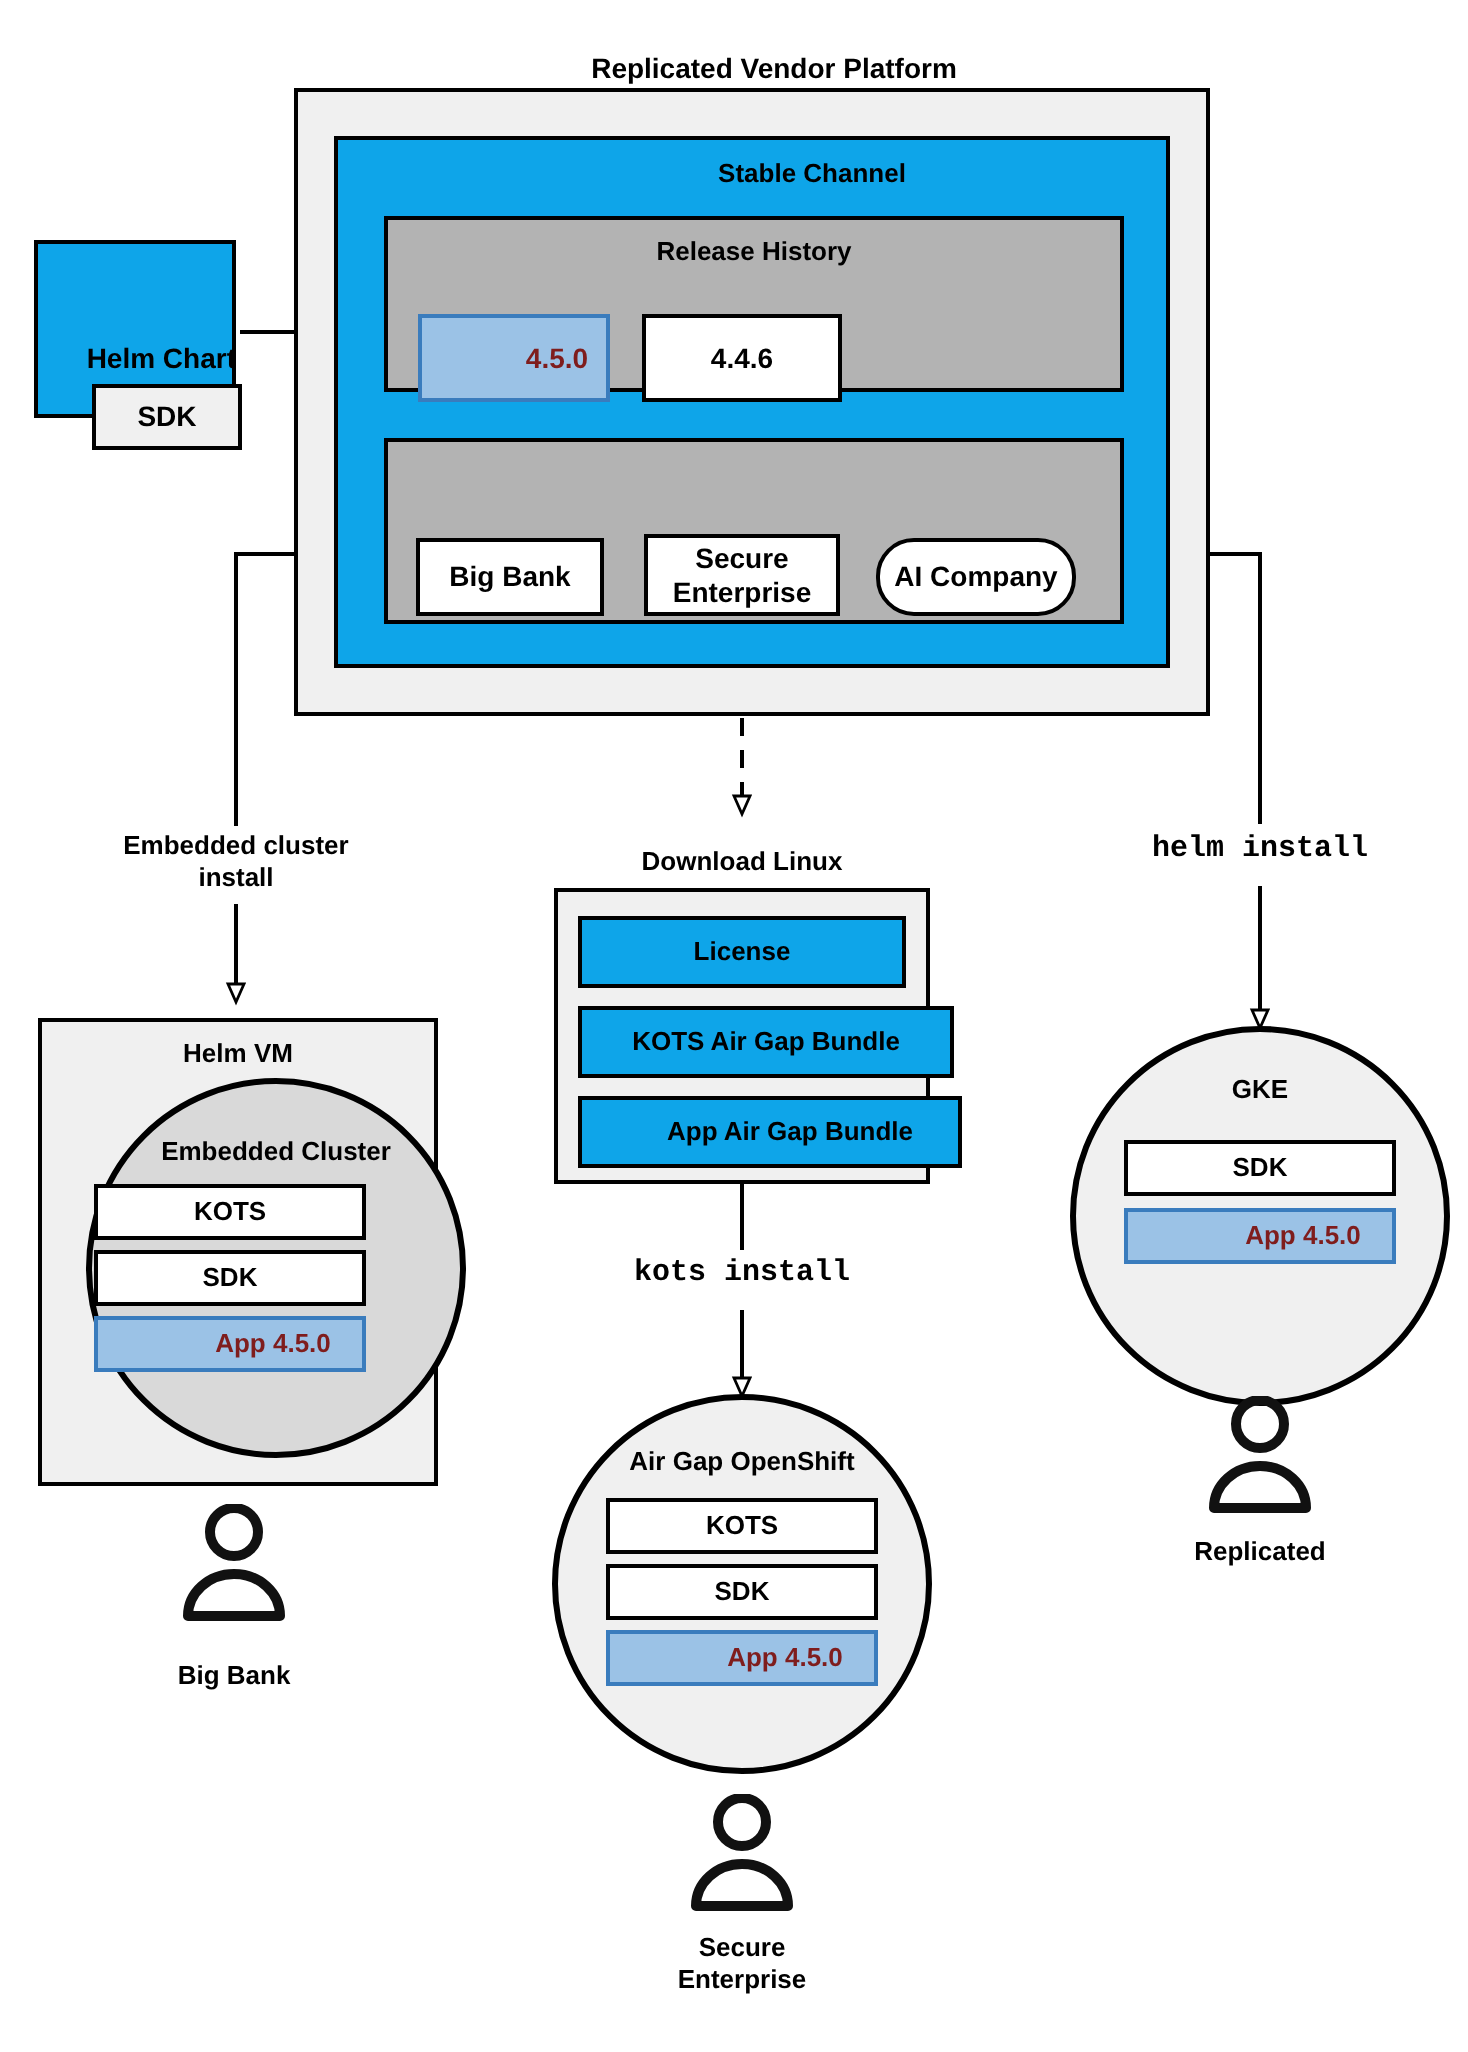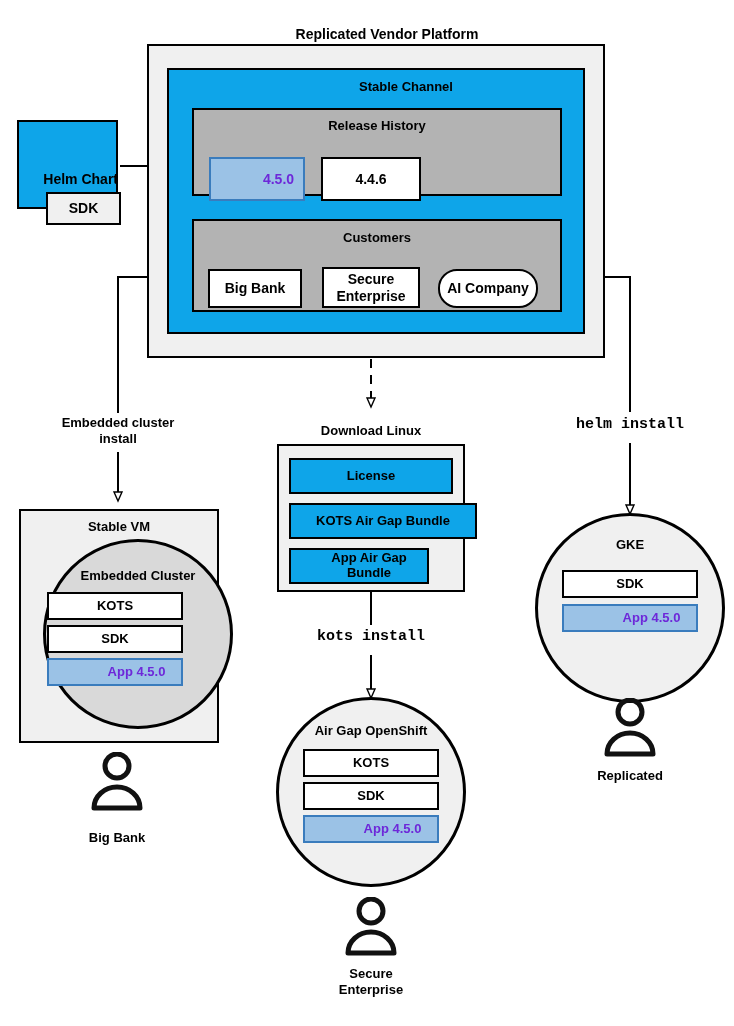"4.5.0" .fill-blue { color: #6d28d9 -> #7f1d1d }
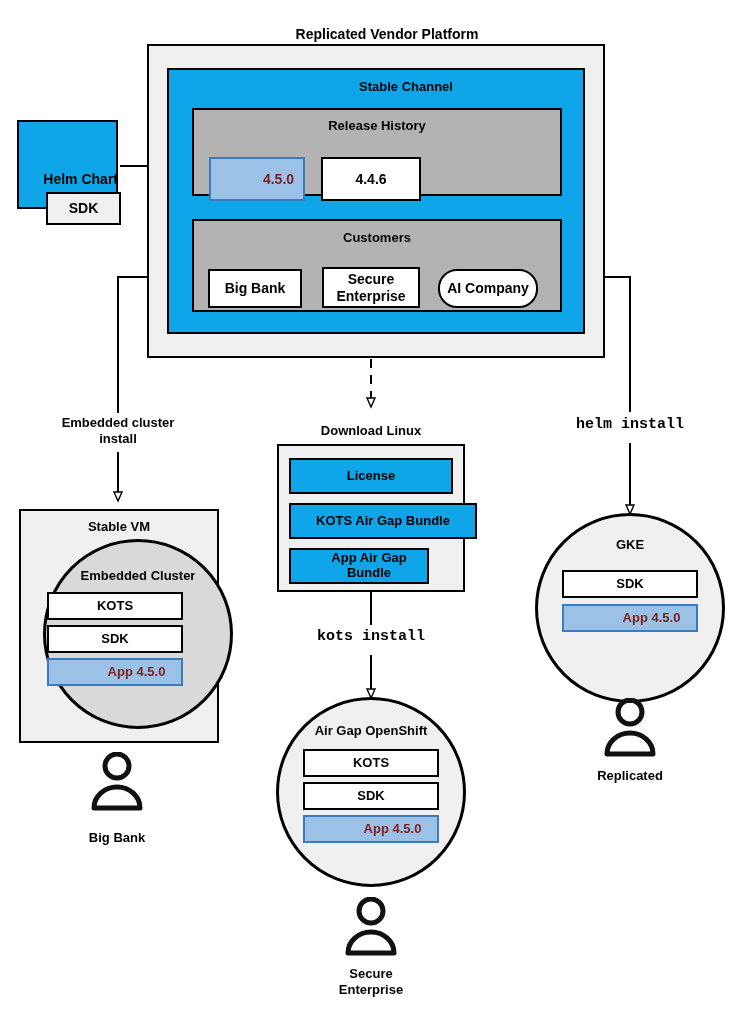"Customers" div.hdr { html: <div>Customers</div> -> none }
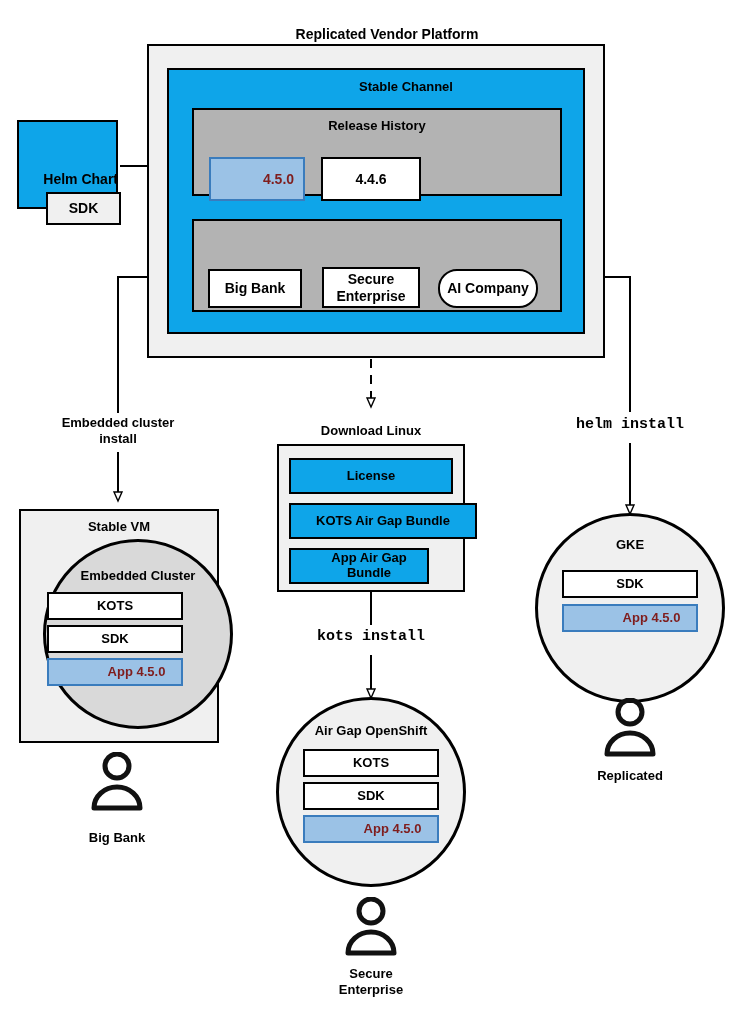"Stable VM" div.hdr { text: Stable -> Helm }
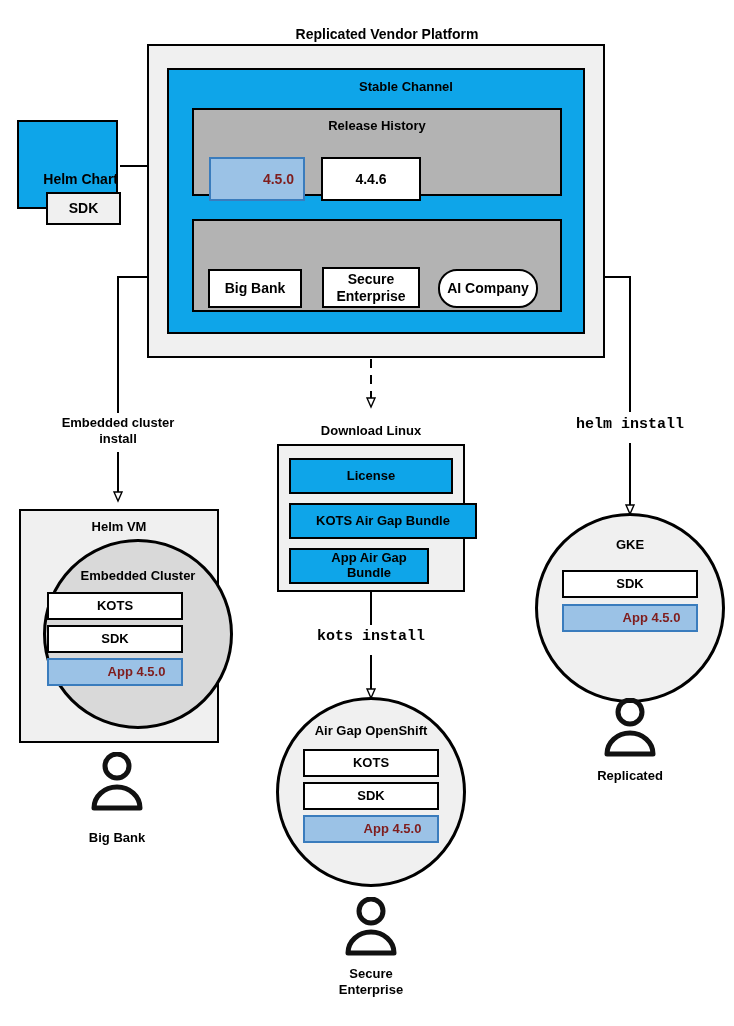"App Air Gap Bundle" div.node { width: 140px -> 192px }
